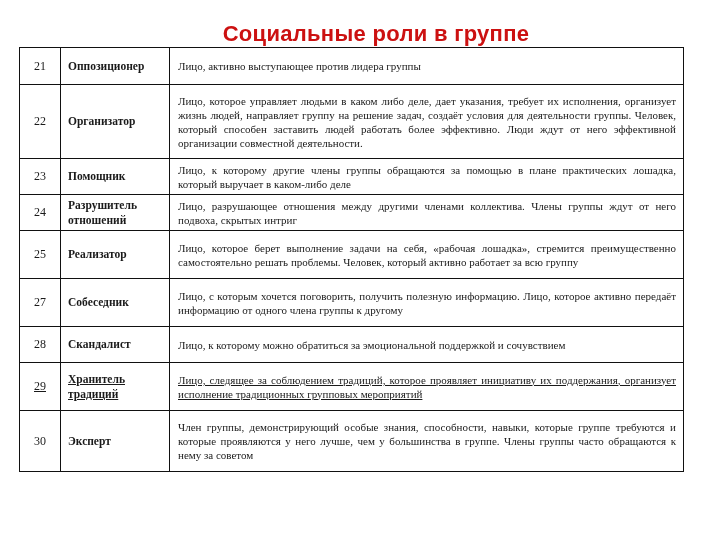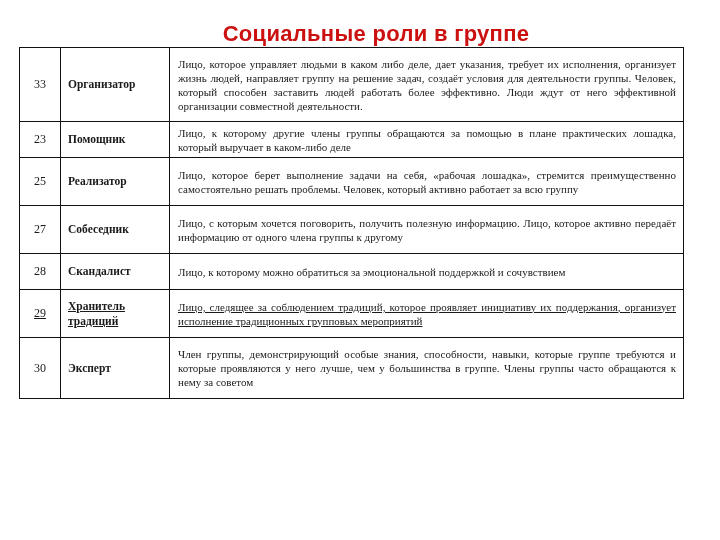"21" tr { html: none -> <tr> <td>21</td> <td>Оппозиционер</td> <td>Лицо, активно выступающее против лидера группы</td> </tr> }
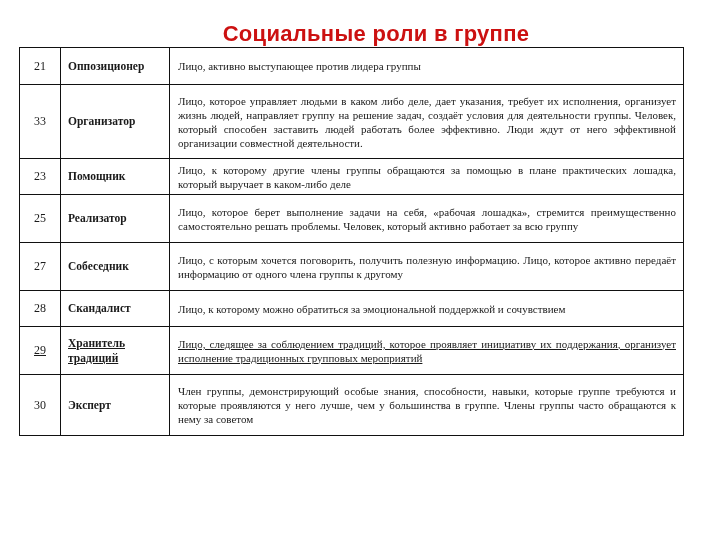"33" td.num { text: 33 -> 22 }
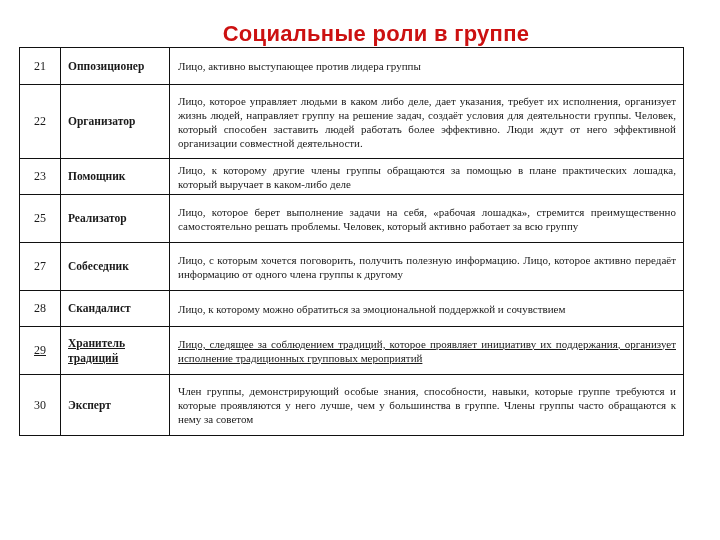"24" tr { html: none -> <tr> <td>24</td> <td>Разрушитель отношений</td> <td>Лицо, разрушающее отношения между другими членами коллектива. Члены группы ждут от него подвоха, скрытых интриг</td> </tr> }
